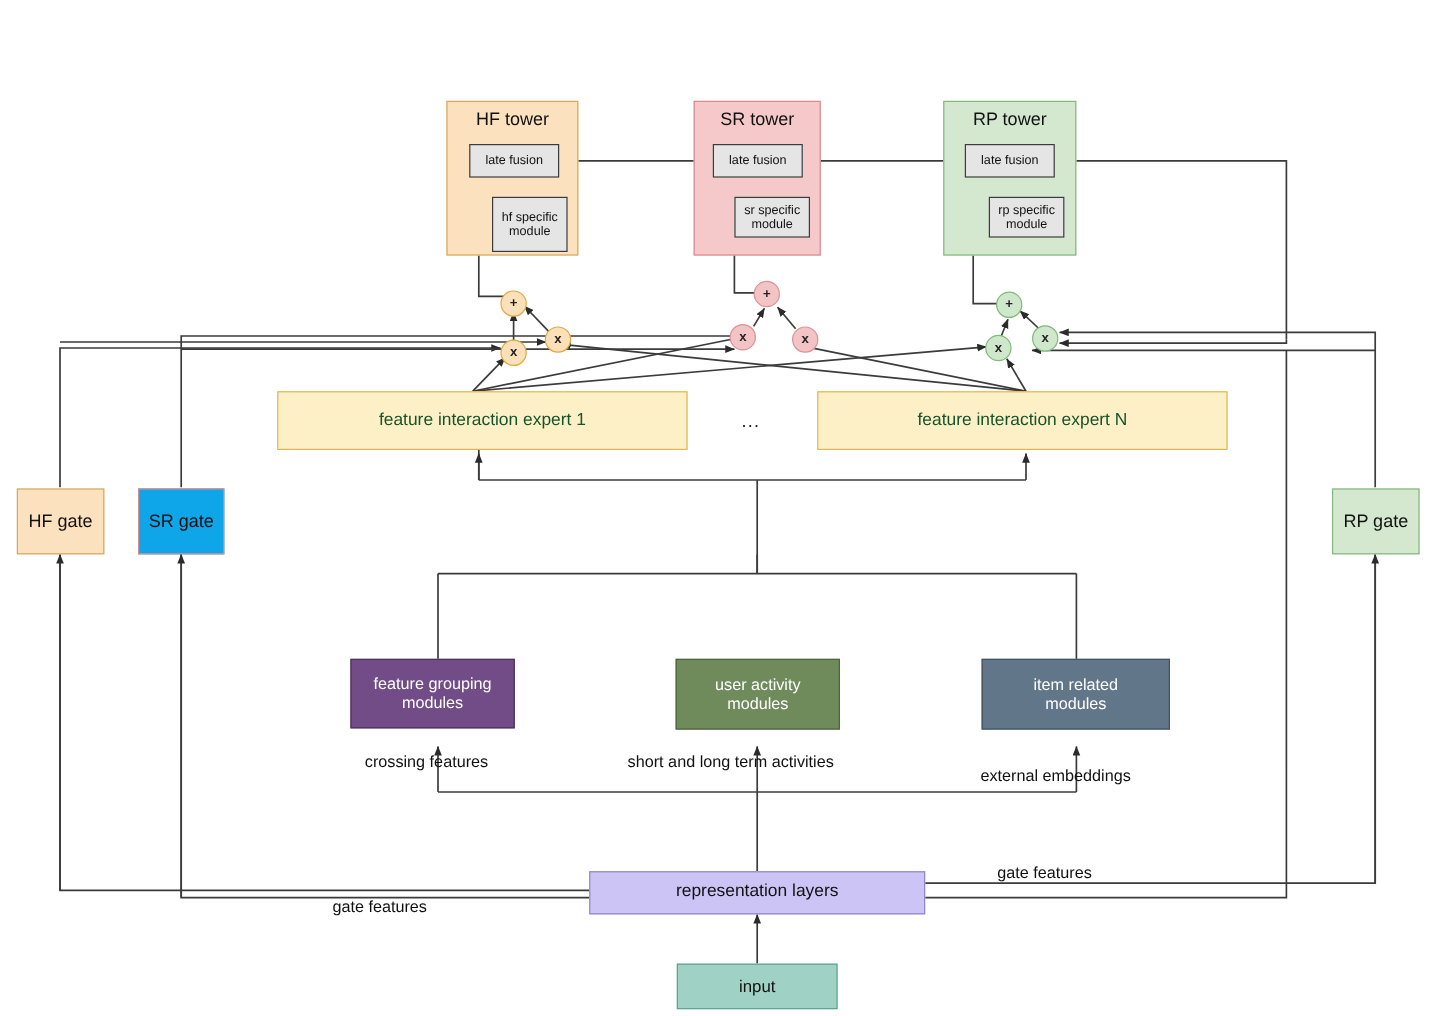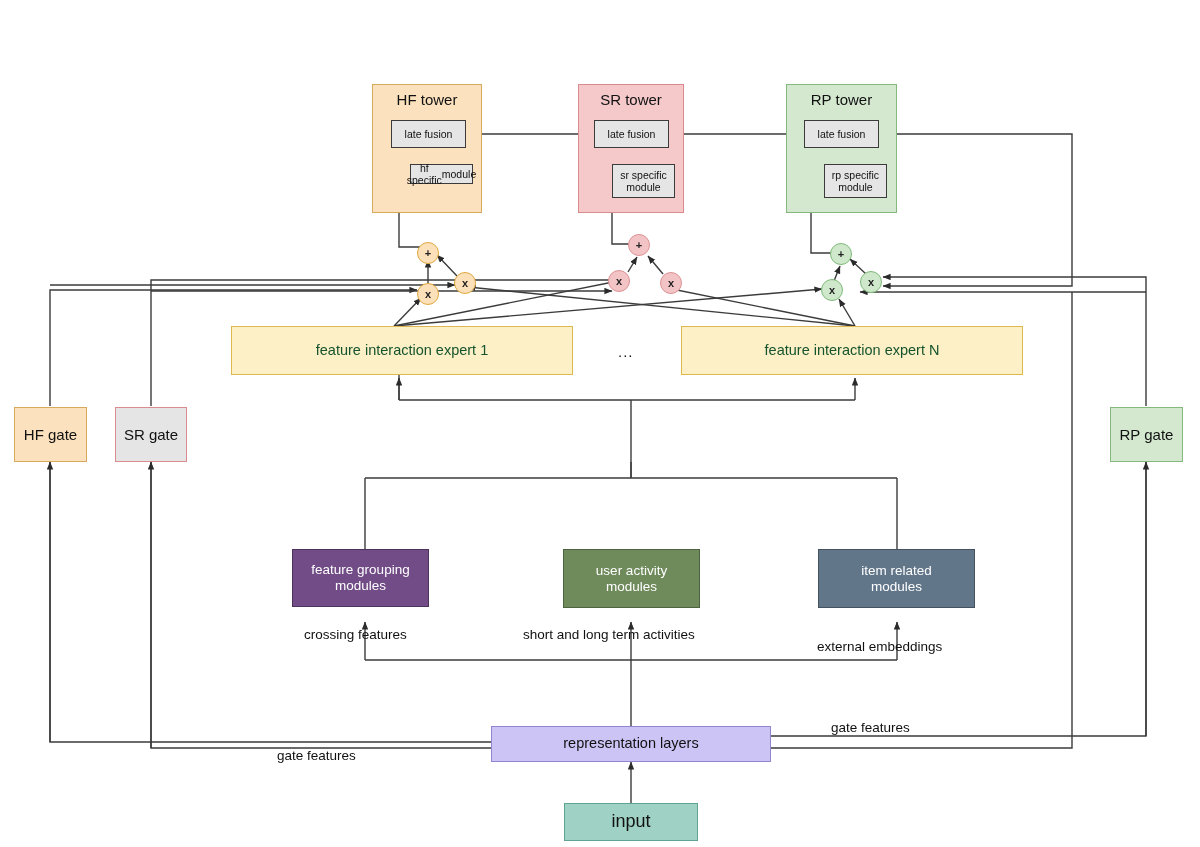"hf specific" div.node { flex-direction: none -> column; height: 20px -> 46px }
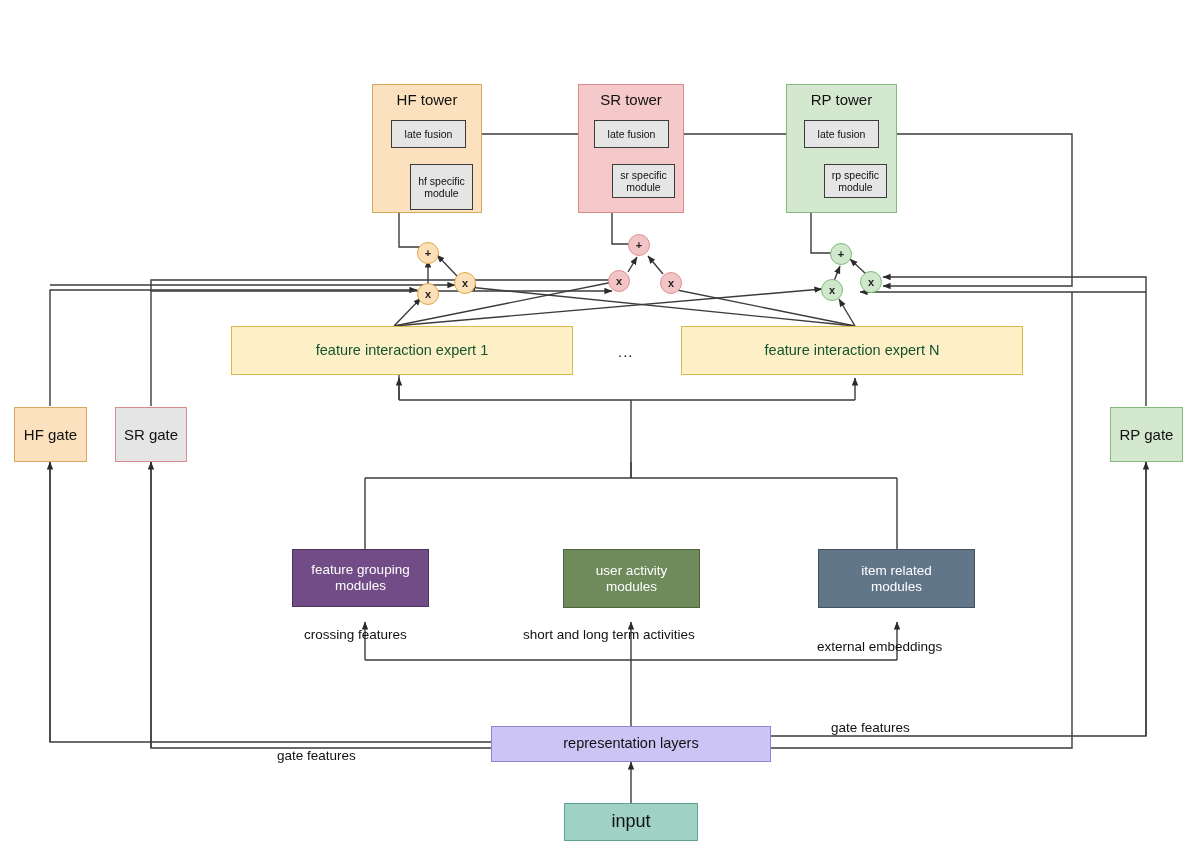"SR gate" .gate.sr { background: #e5e5e5 -> #0ea5e9 }
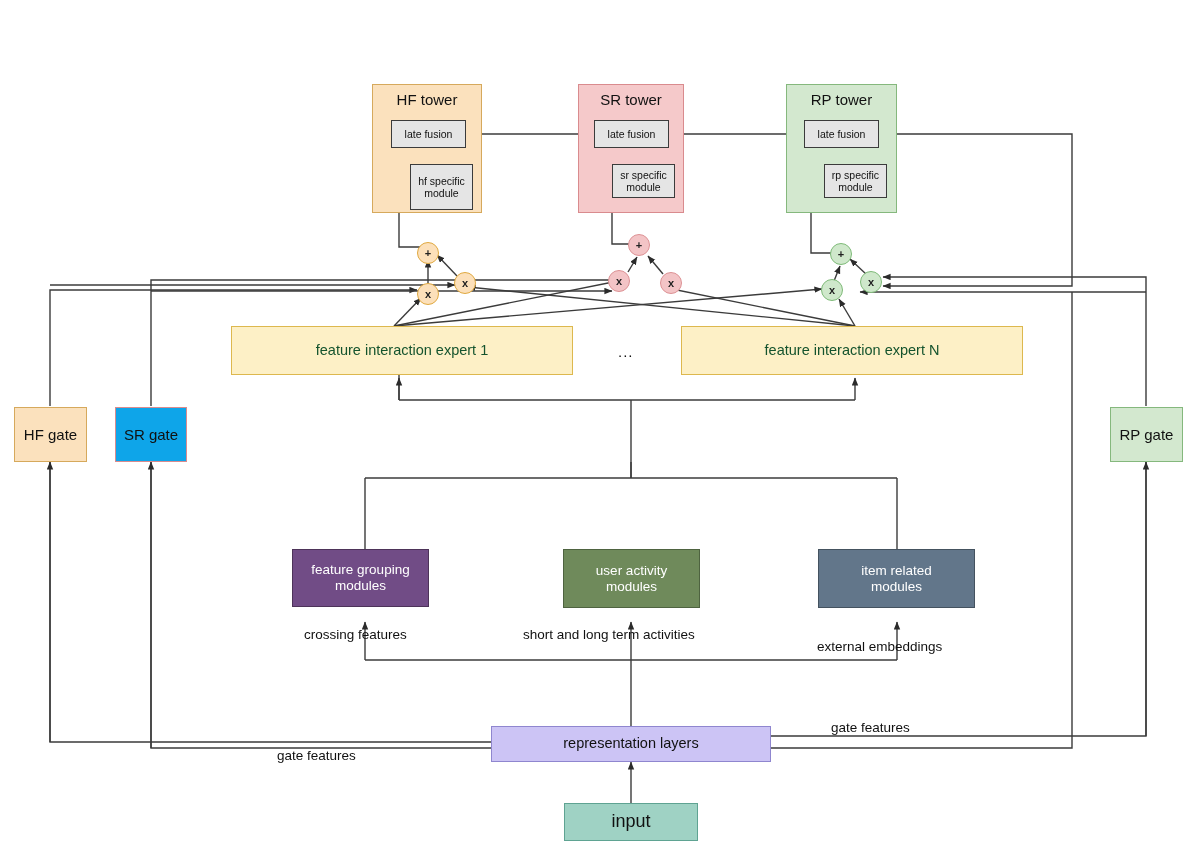"input" .input { font-size: 18px -> 14px }
